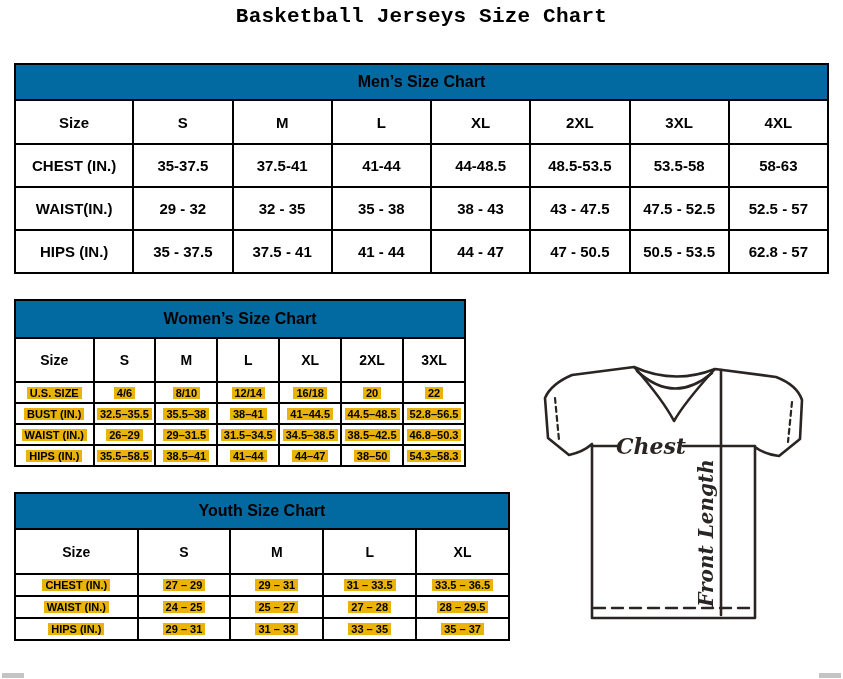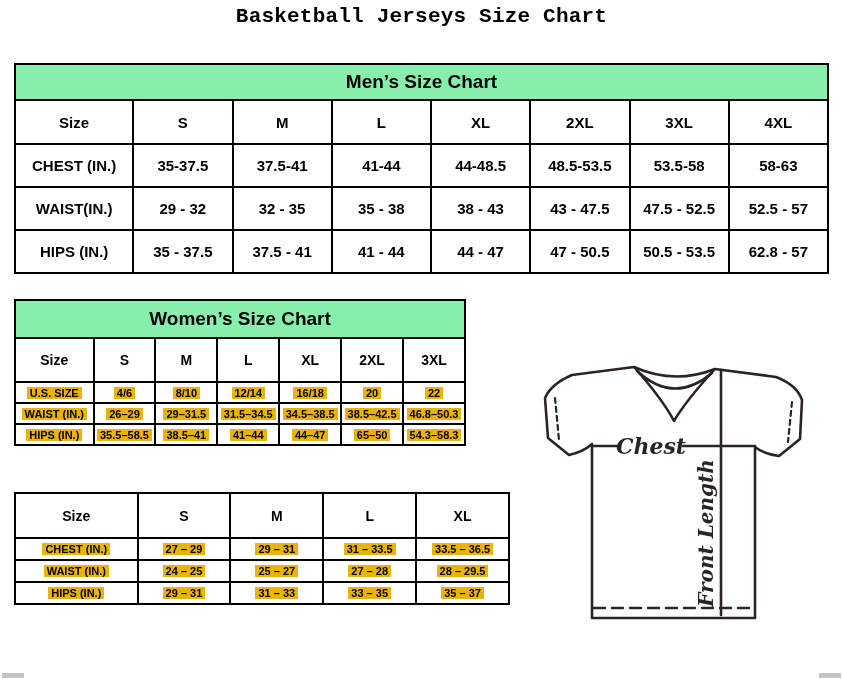"Men’s Size Chart" .band { background: #86efac -> #0369a1; font-size: 19px -> 16px }
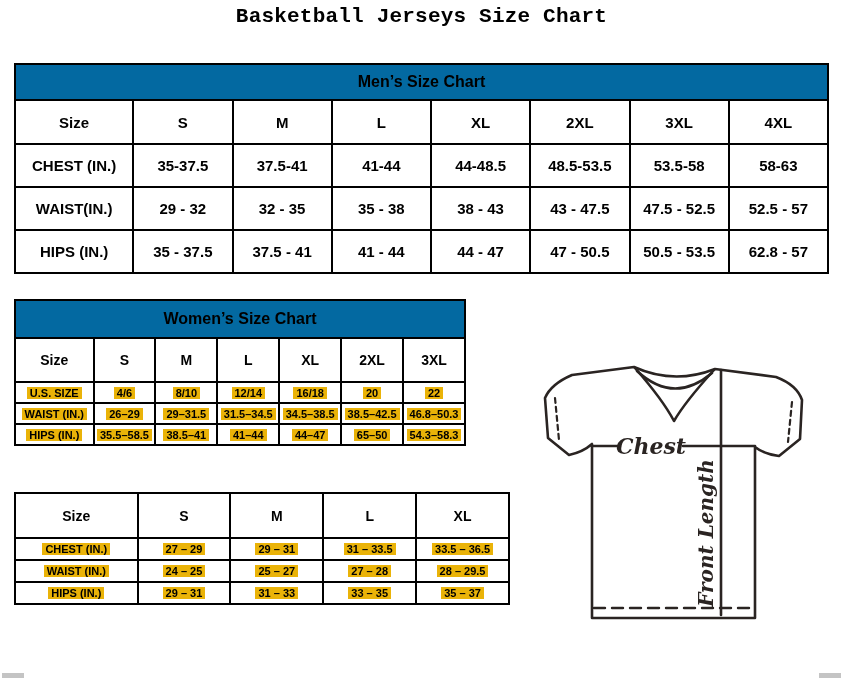"BUST (IN.)" tr { html: none -> <tr> <td><span>BUST (IN.)</span></td> <td><span>32.5–35.5</span></td> <td><span>35.5–38</span></td> <td><span>38–41</span></td> <td><span>41–44.5</span></td> <td><span>44.5–48.5</span></td> <td><span>52.8–56.5</span></td> </tr> }
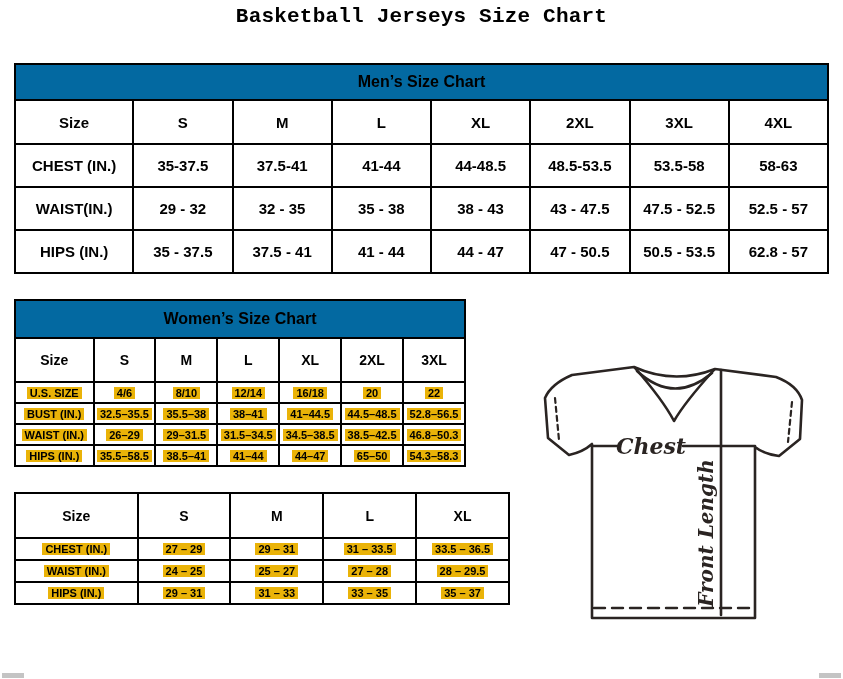"65–50" span.hl { text: 65 -> 38 }
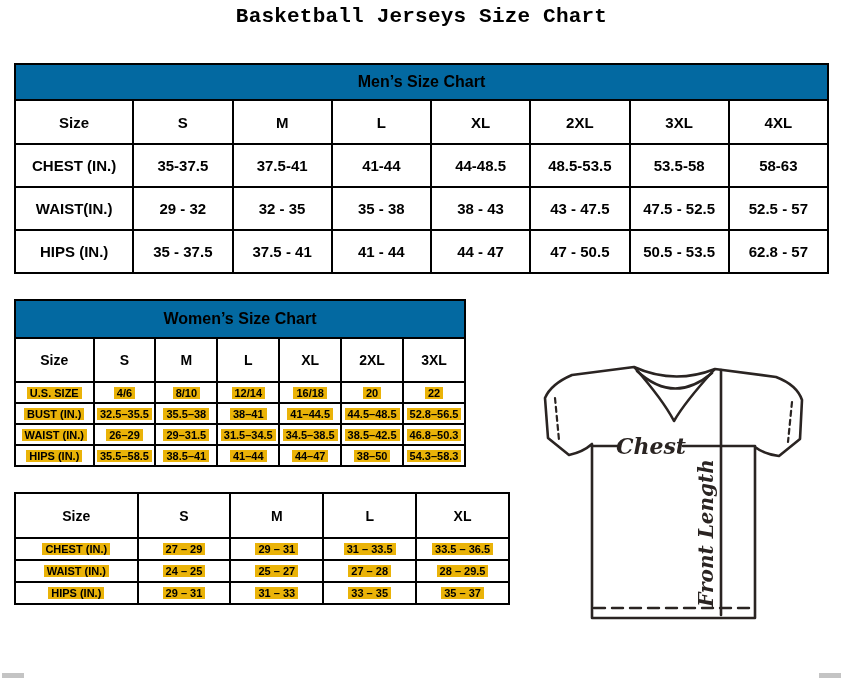"Youth Size Chart" div.band { html: none -> <div>Youth Size Chart</div> }
